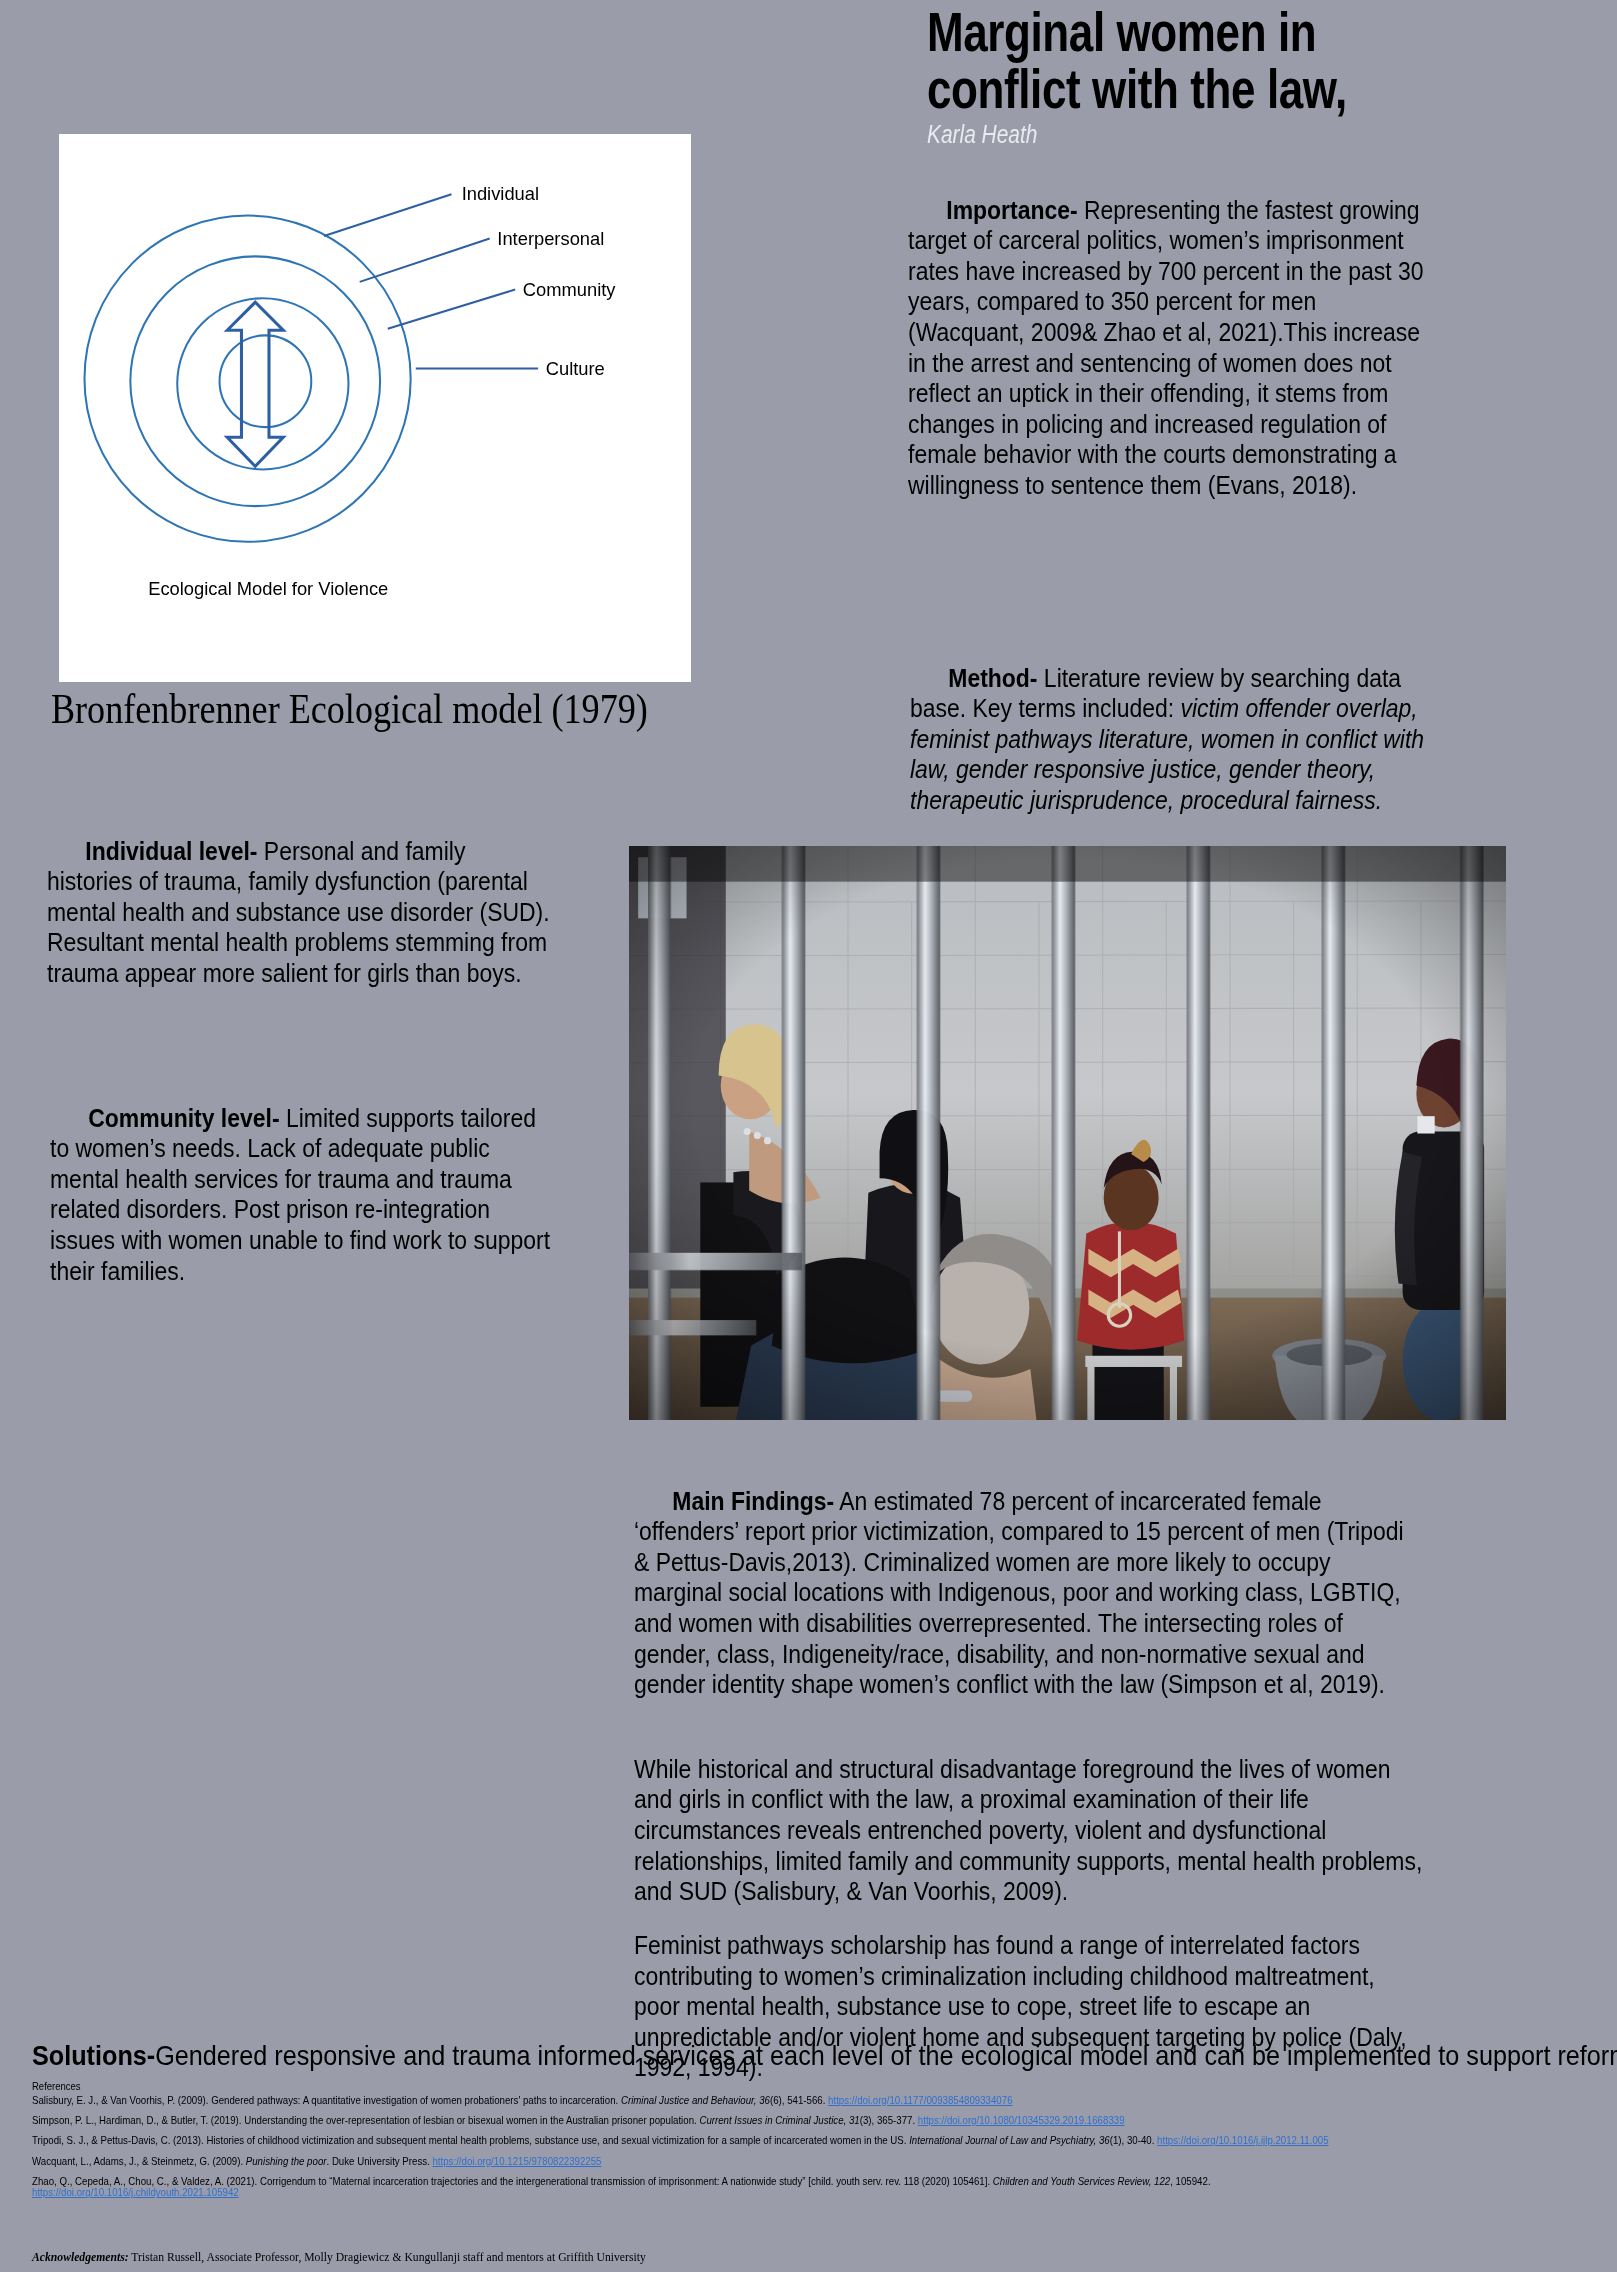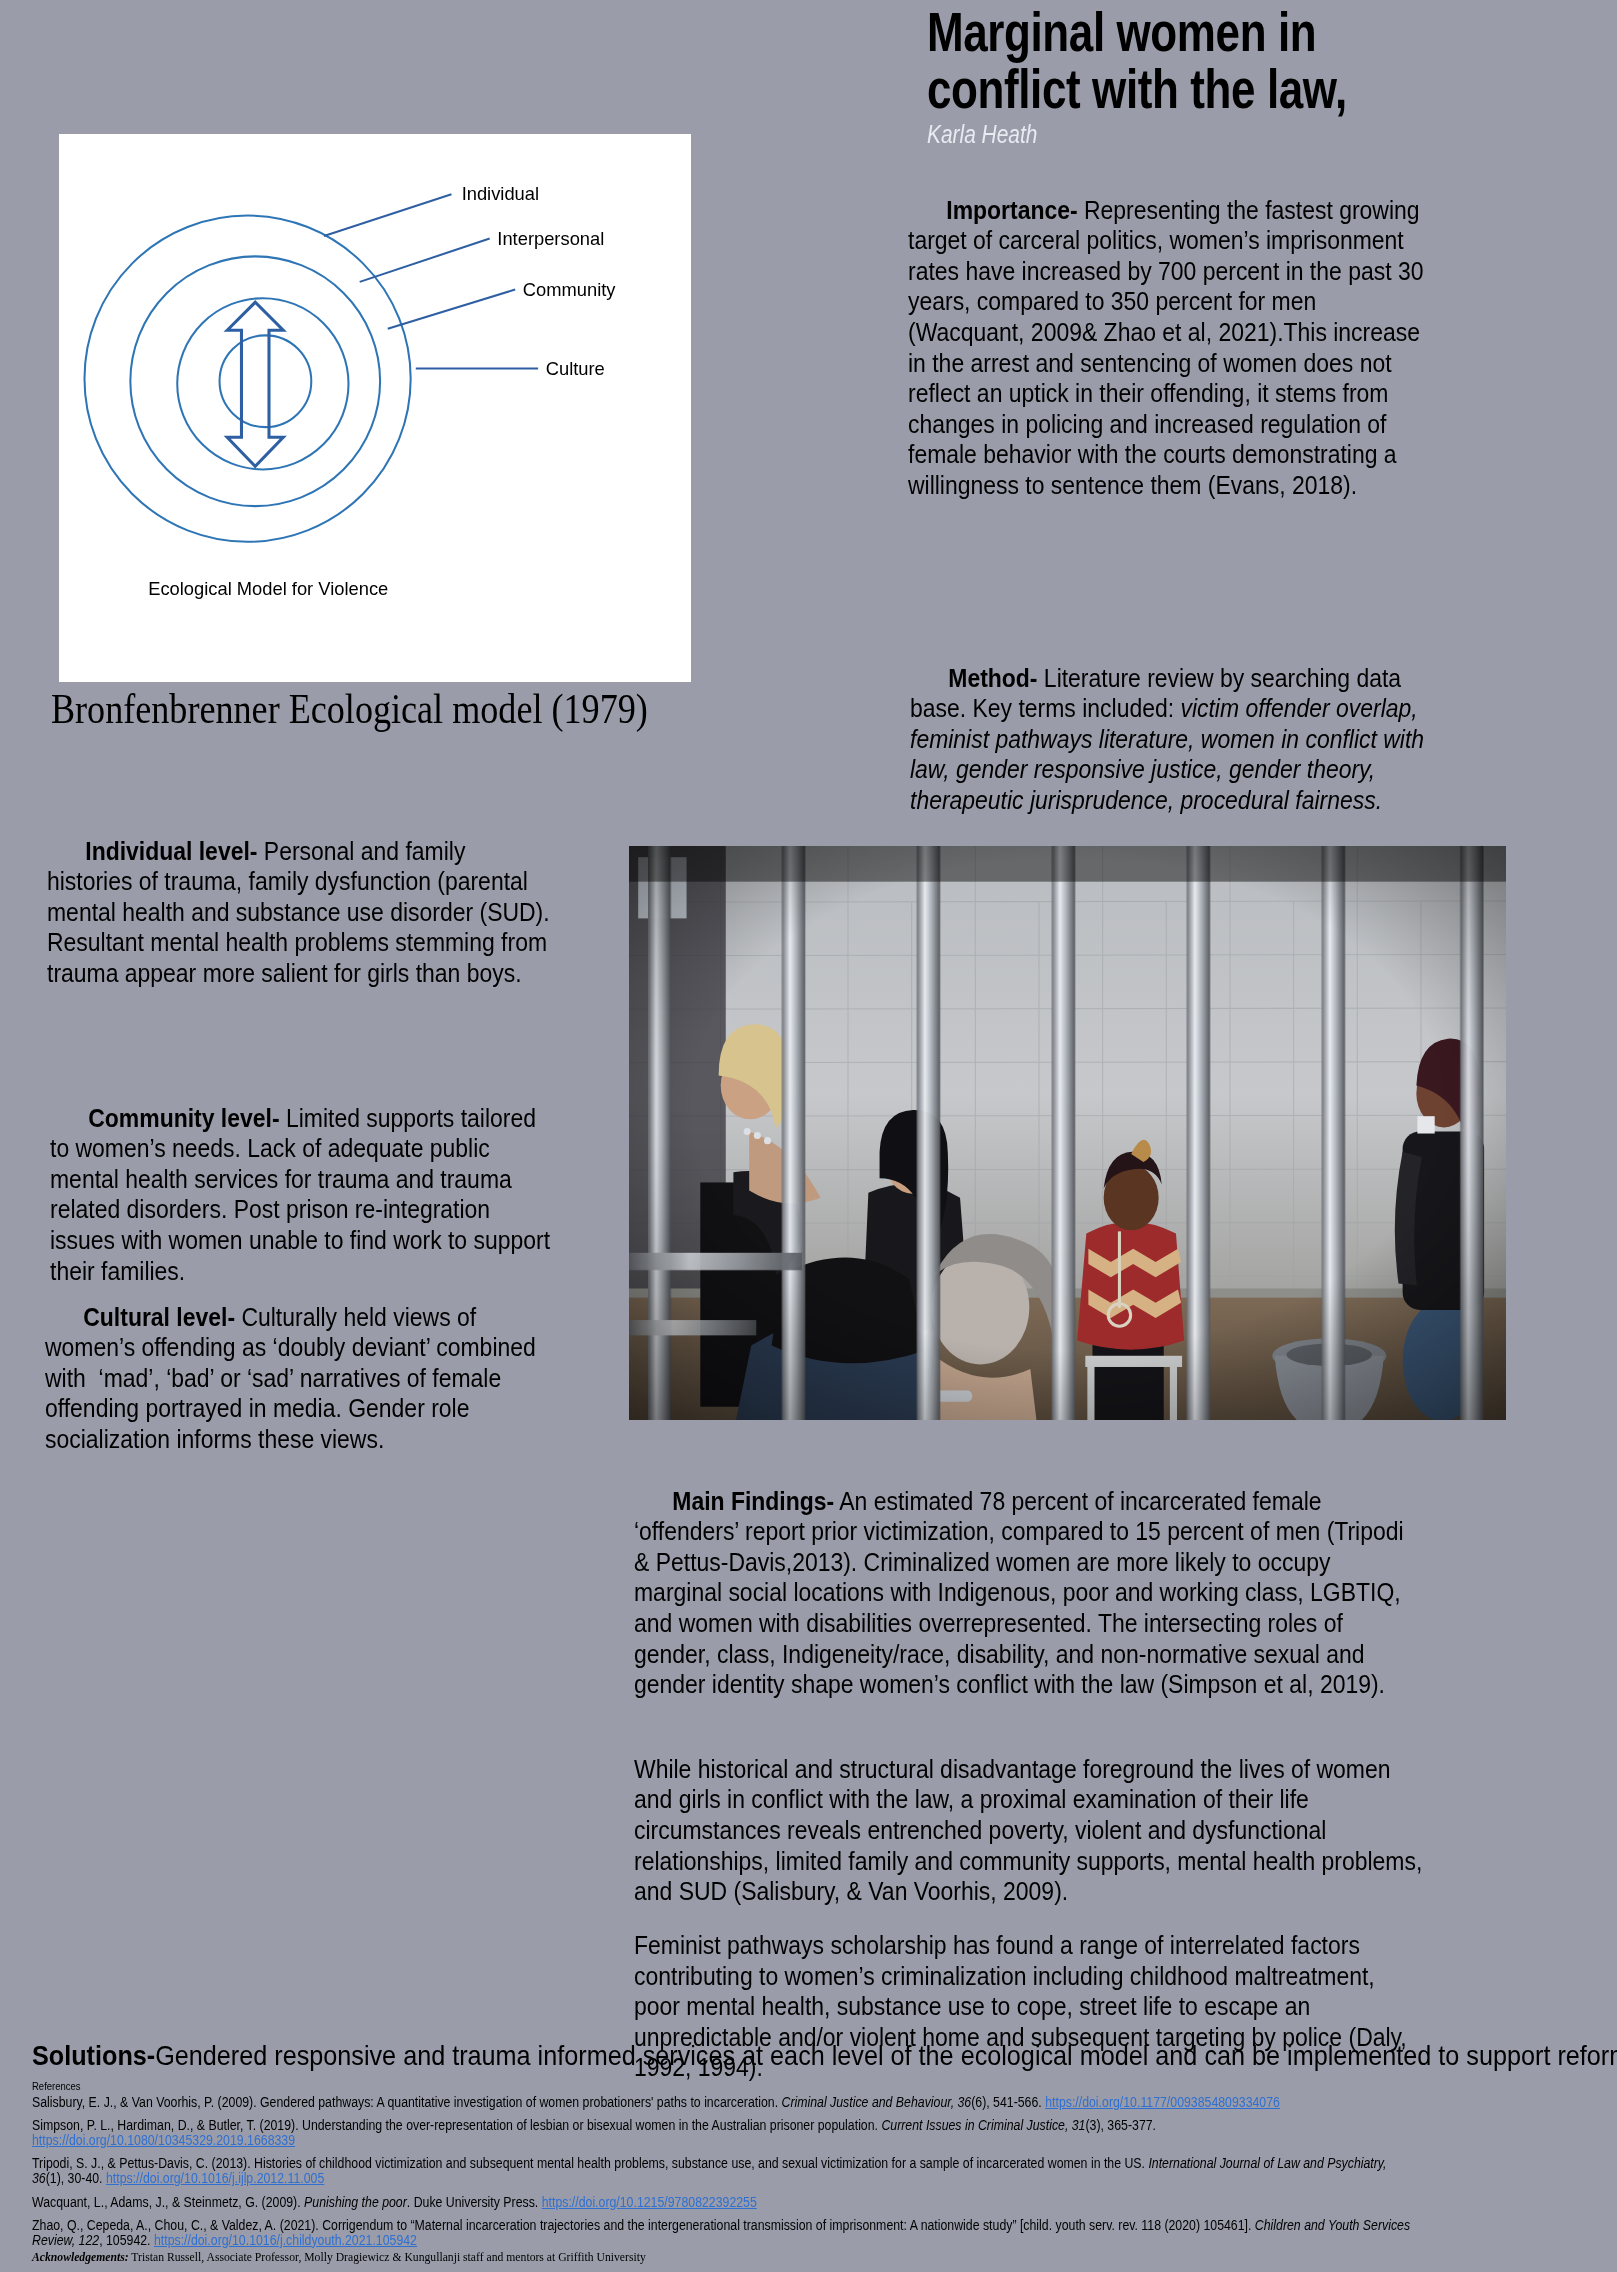"Cultural level- Culturally held views" div.sec-cultural { html: <div> <div> <b>Cultural level-</b><span> Culturally held views of women’s offending as ‘doubly deviant’ combined with ‘mad’, ‘bad’ or ‘sad’ narratives of female offending portrayed in media. Gender role socialization informs these views.</span> </div> </div> -> none }
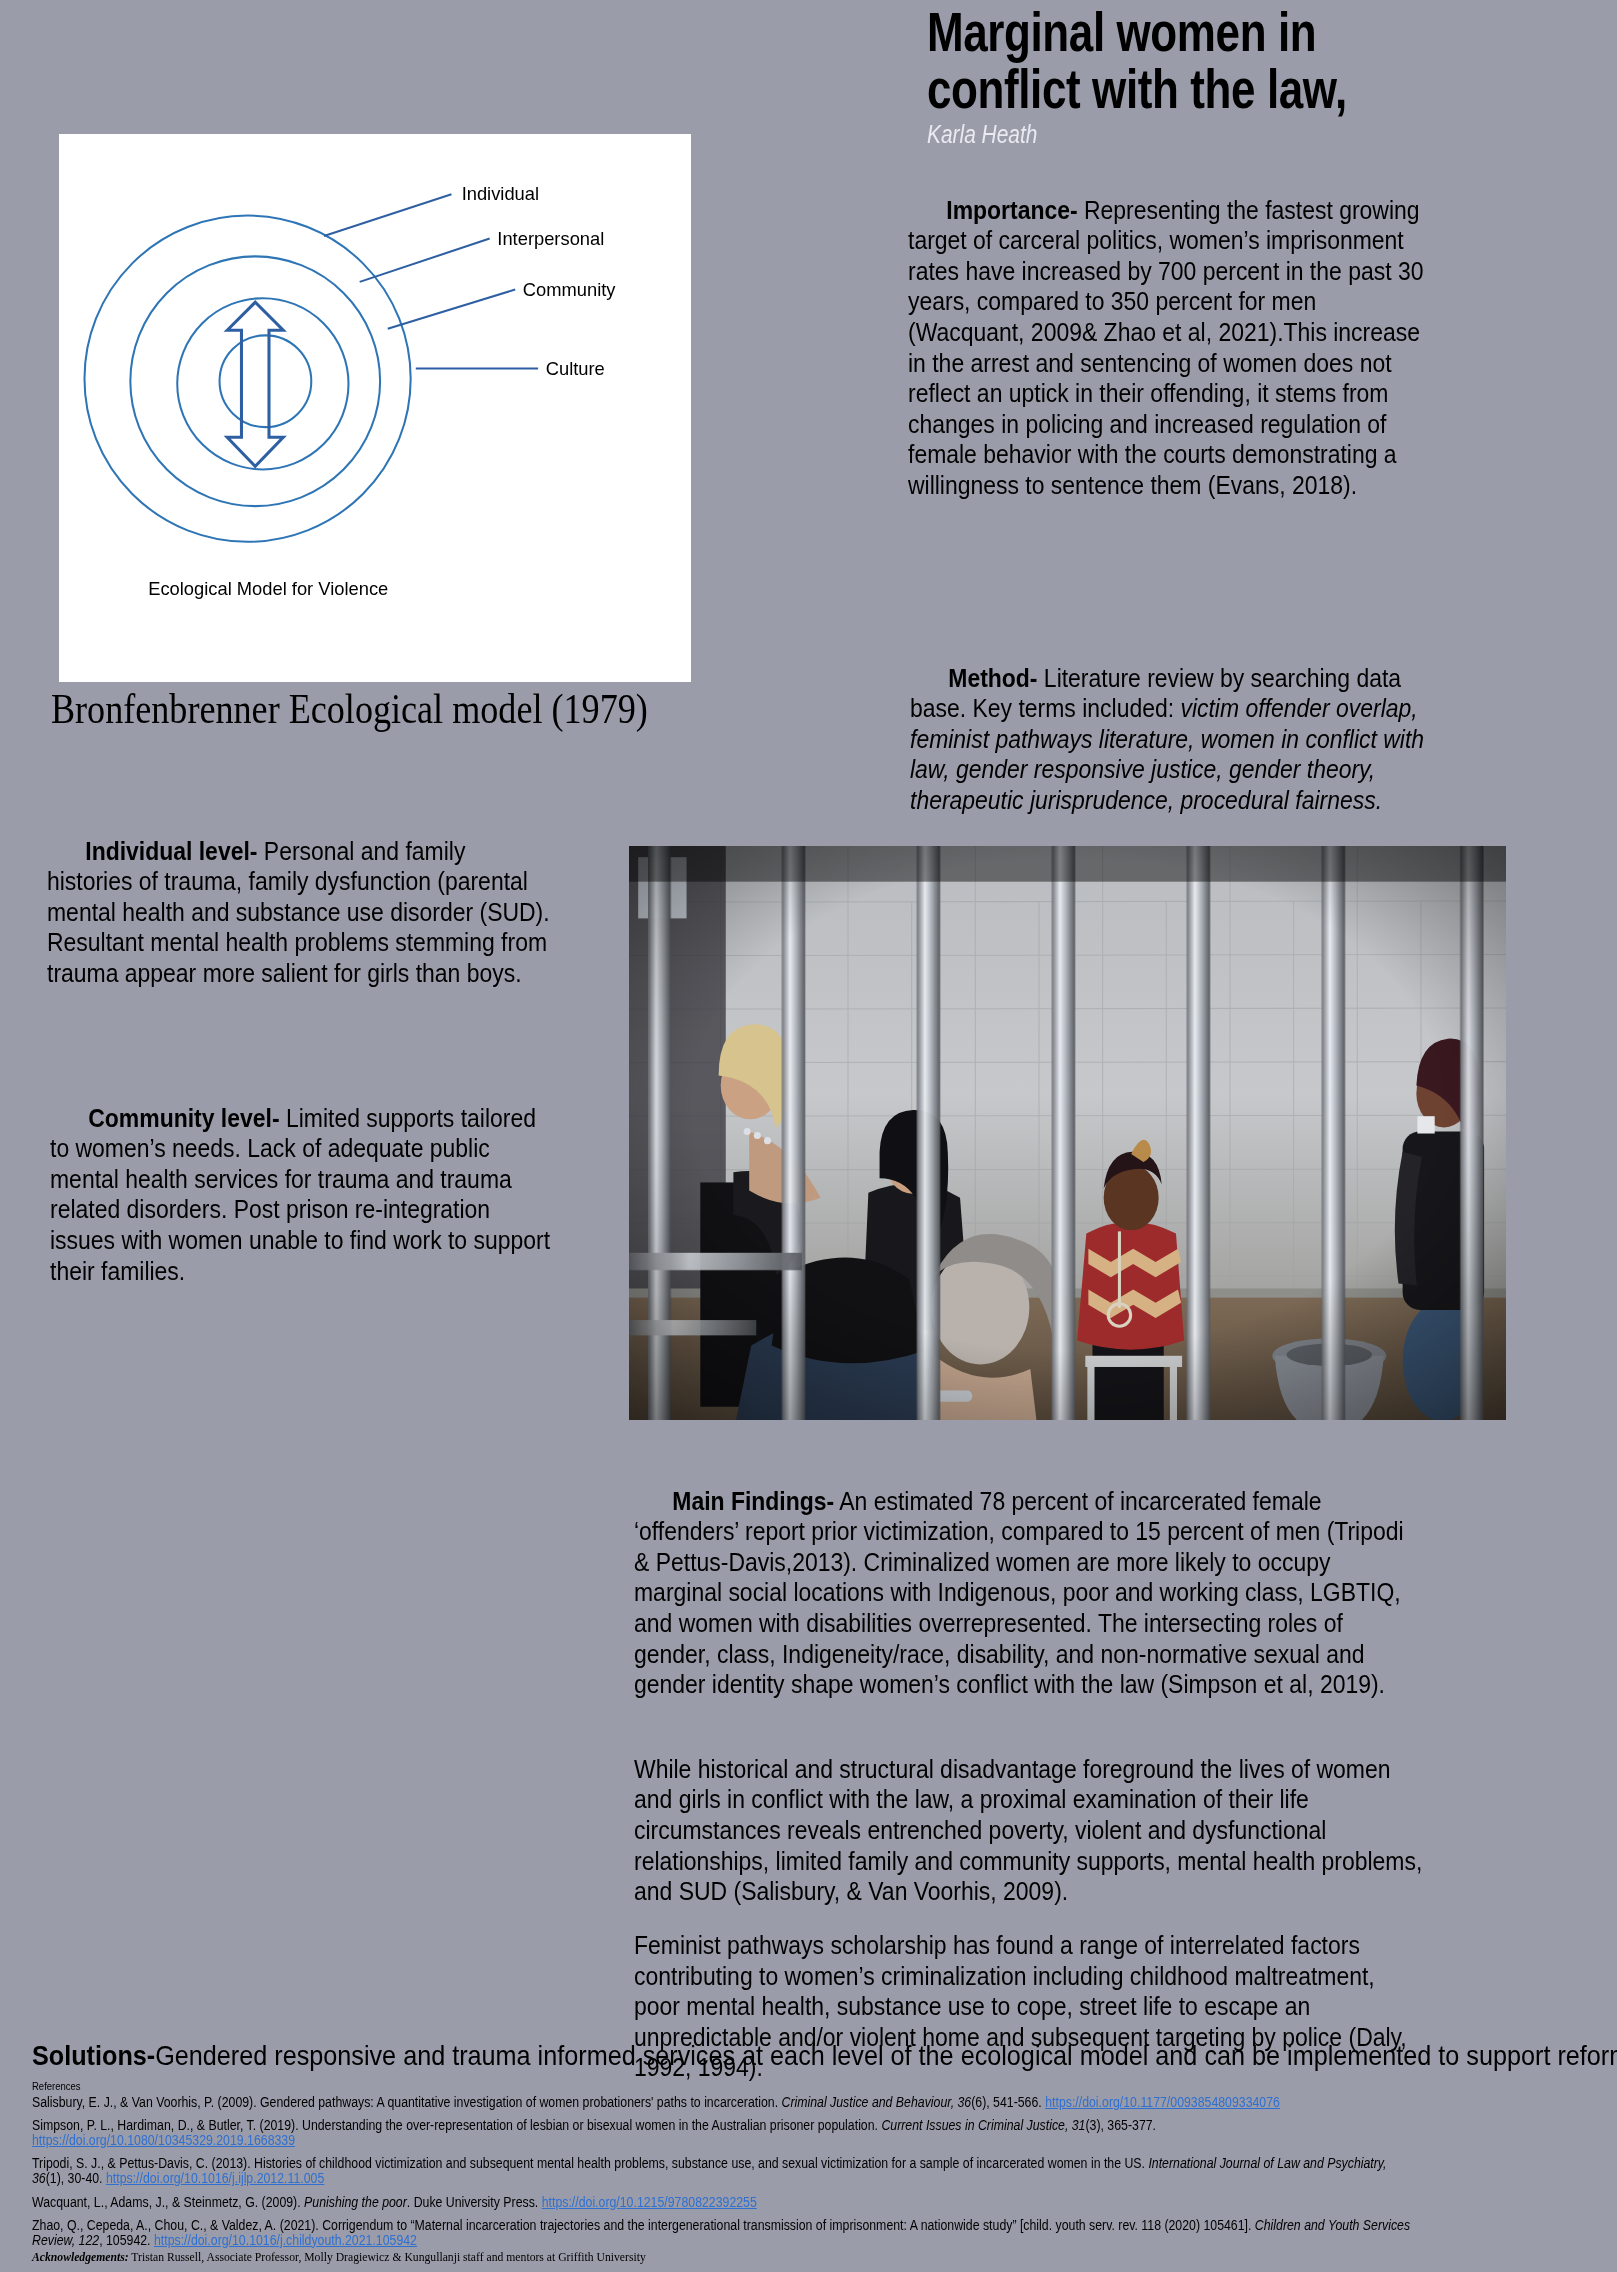"Salisbury, E. J., & Van" .refs { font-size: 14px -> 11px }
